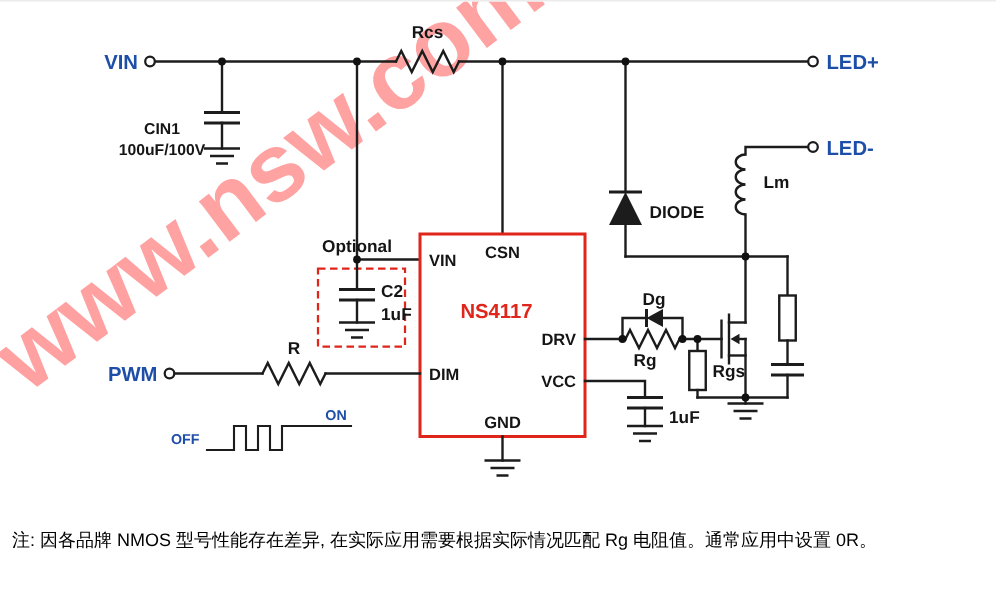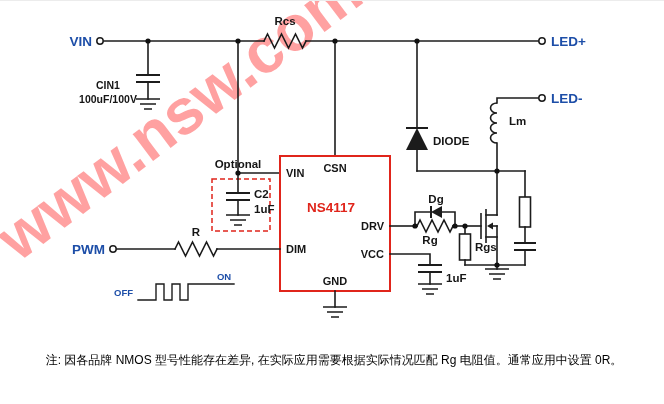"注: 因各品牌 NMOS 型号性能存在差异, 在实际应用需要根据实际情况匹配" .note { text-align: center -> none }
